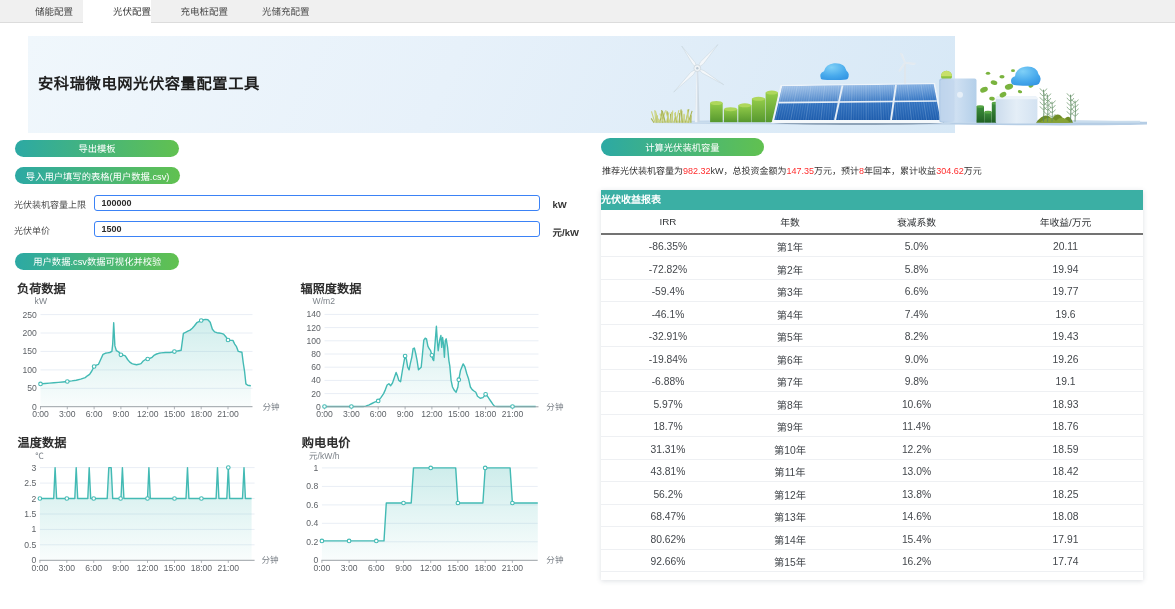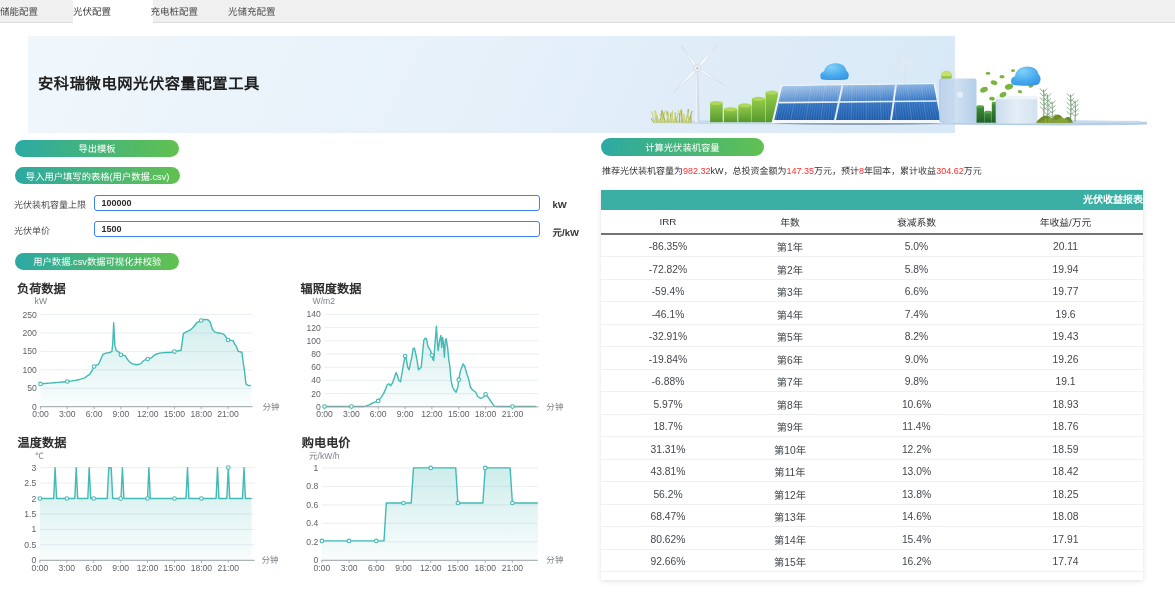"储能配置" .tab { text-align: left -> right }
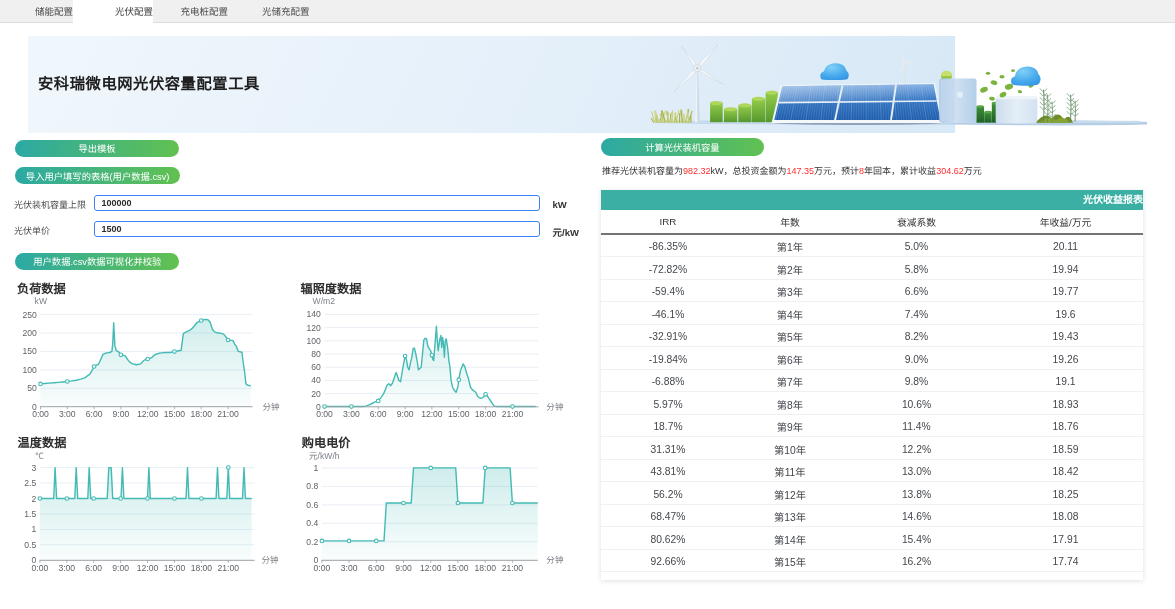"光伏配置" div.tab { left: 73px -> 83px; width: 80px -> 68px }
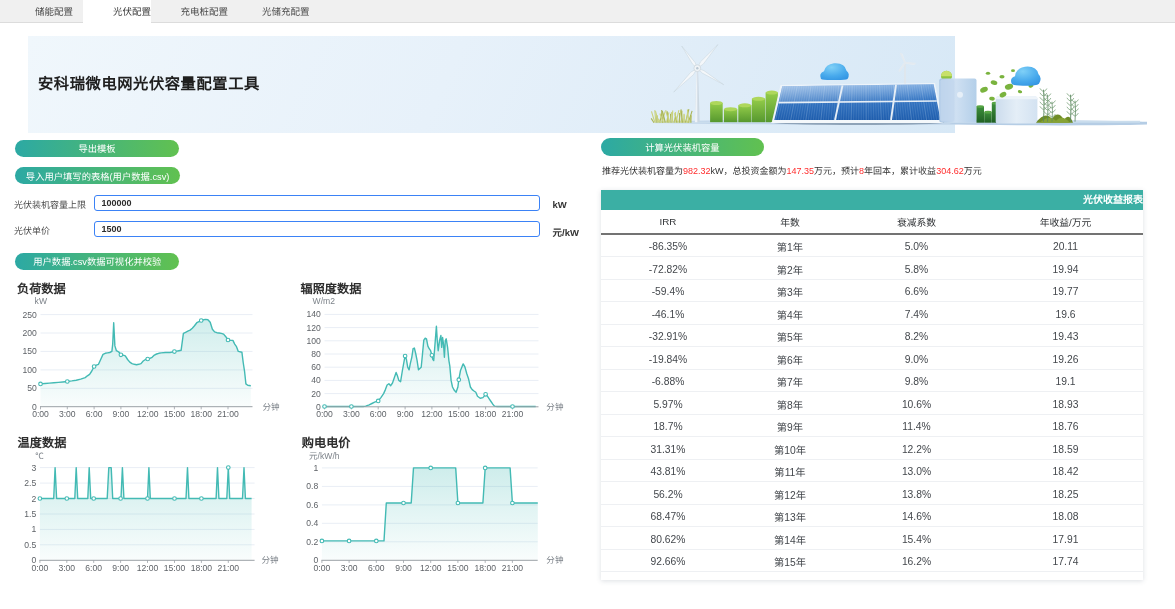"光伏收益报表" #tcard .ttitle { text-align: right -> left }
